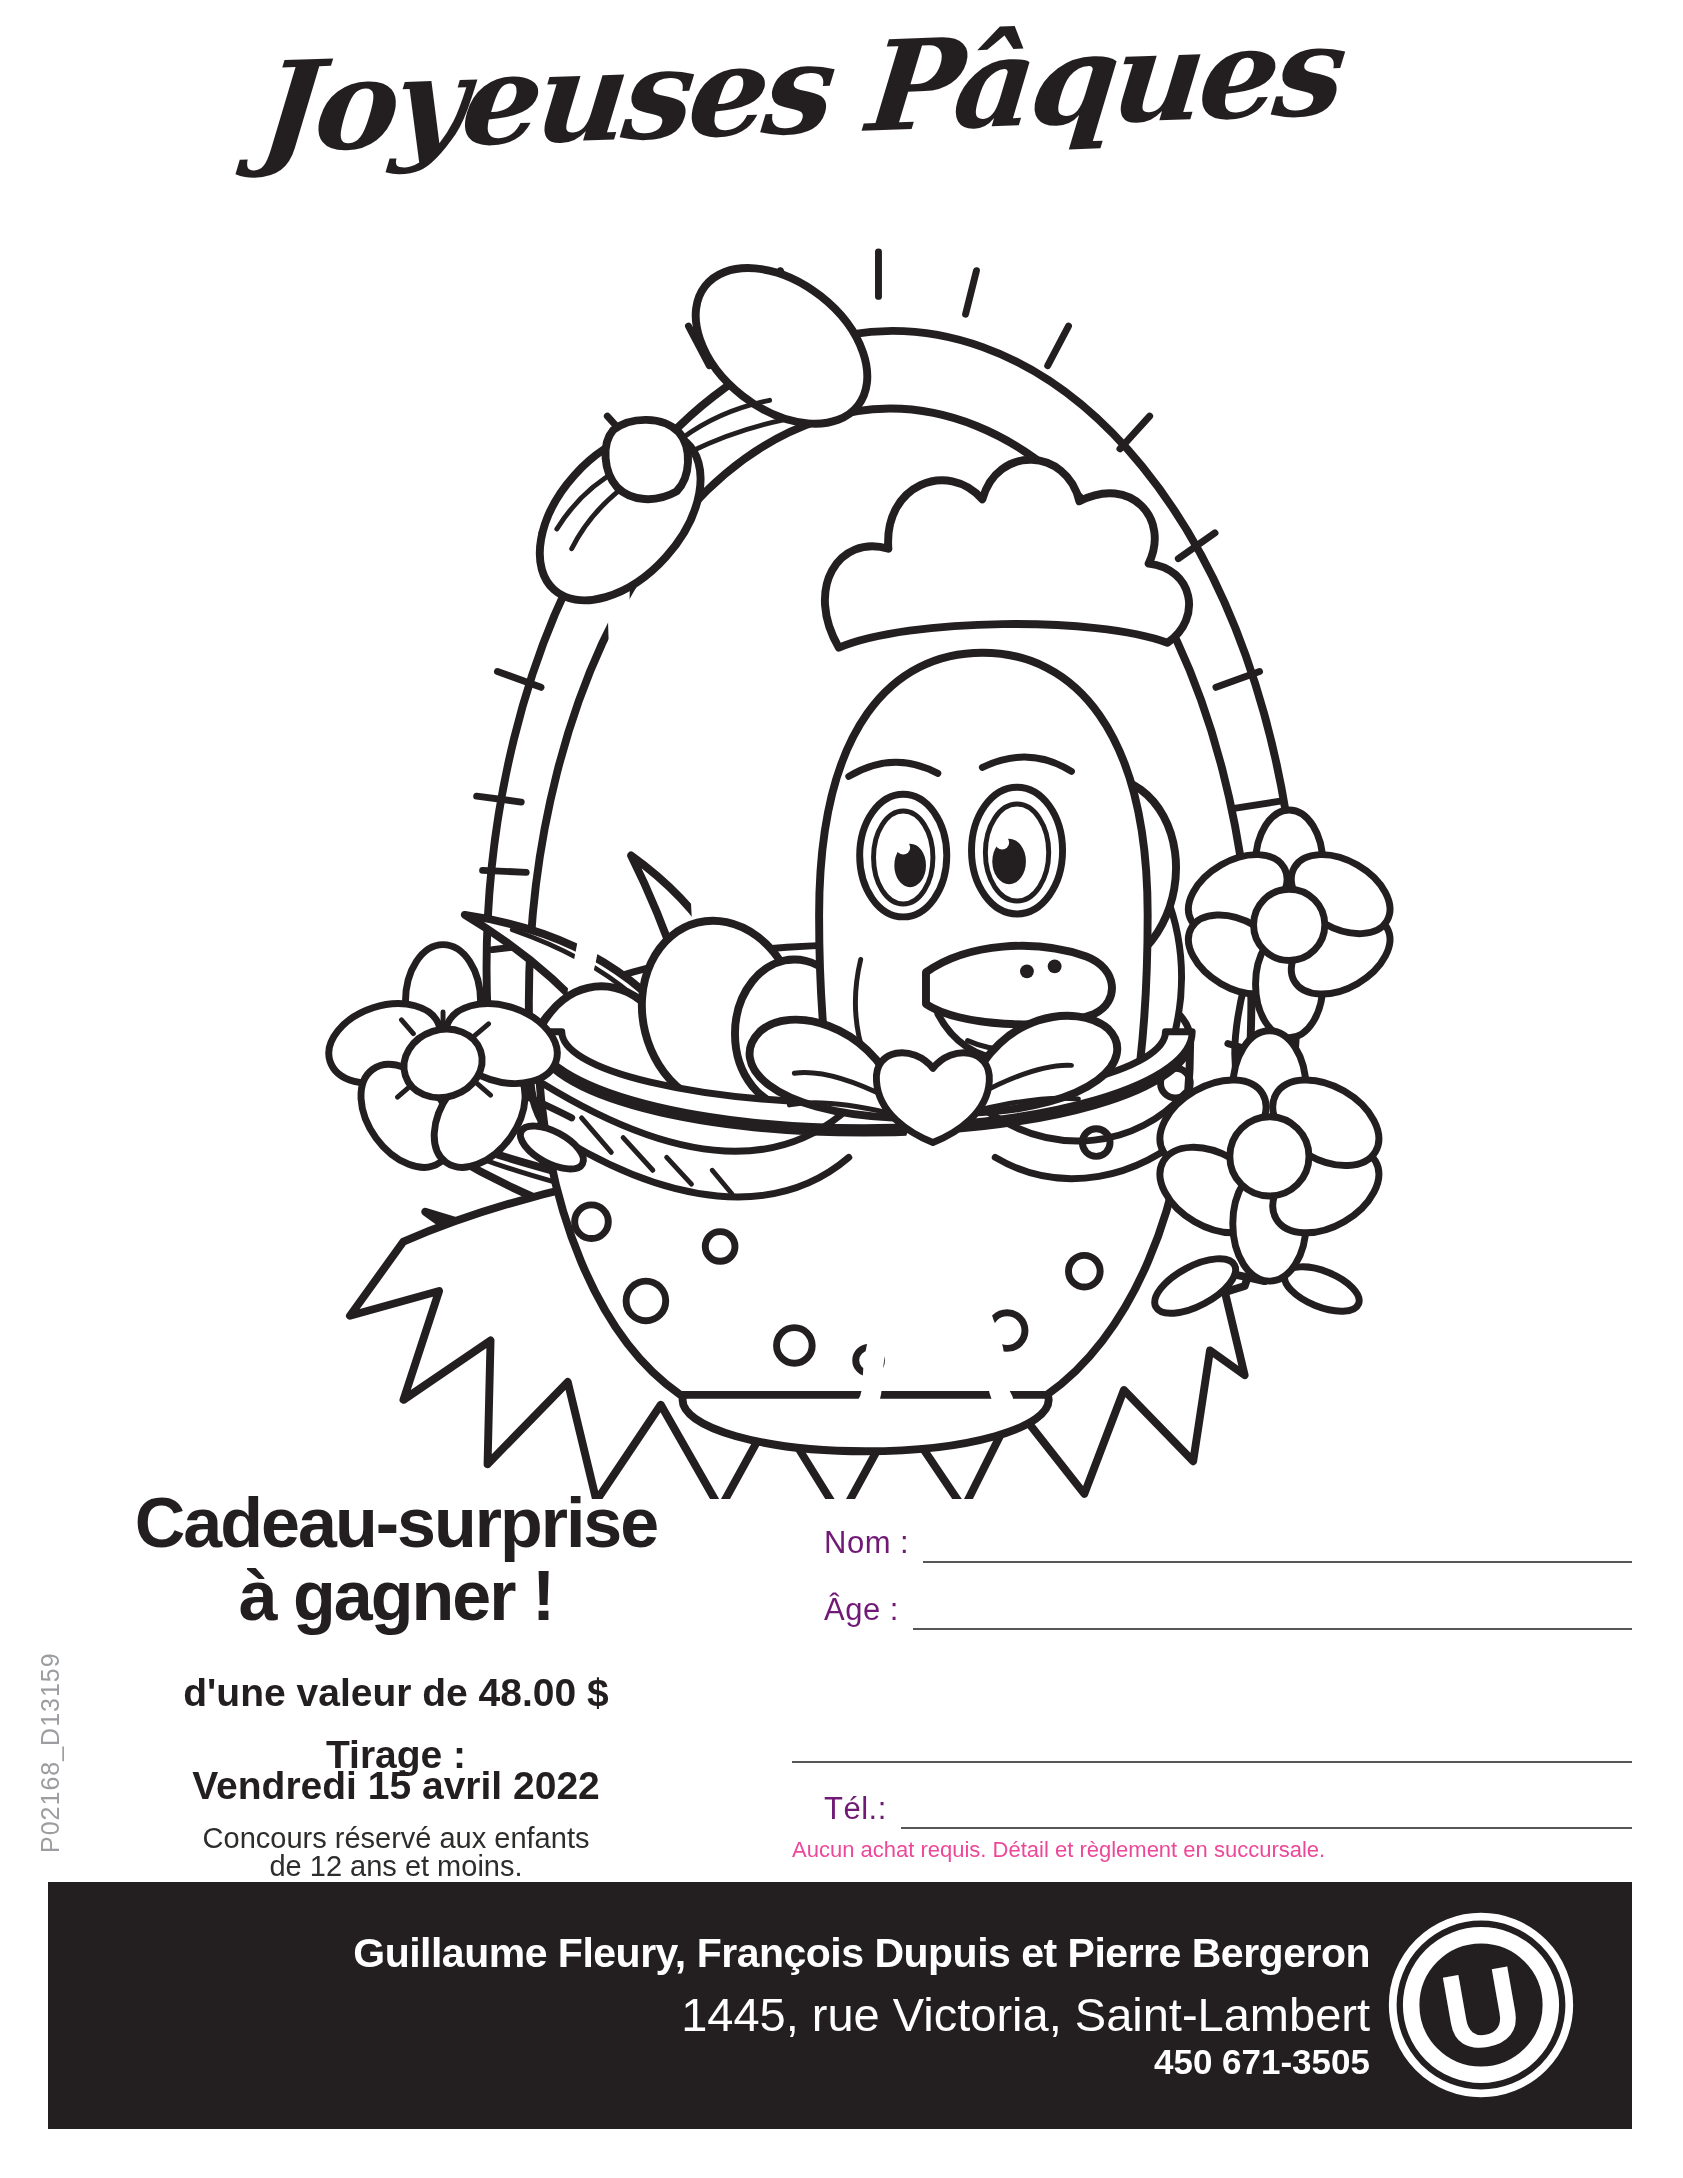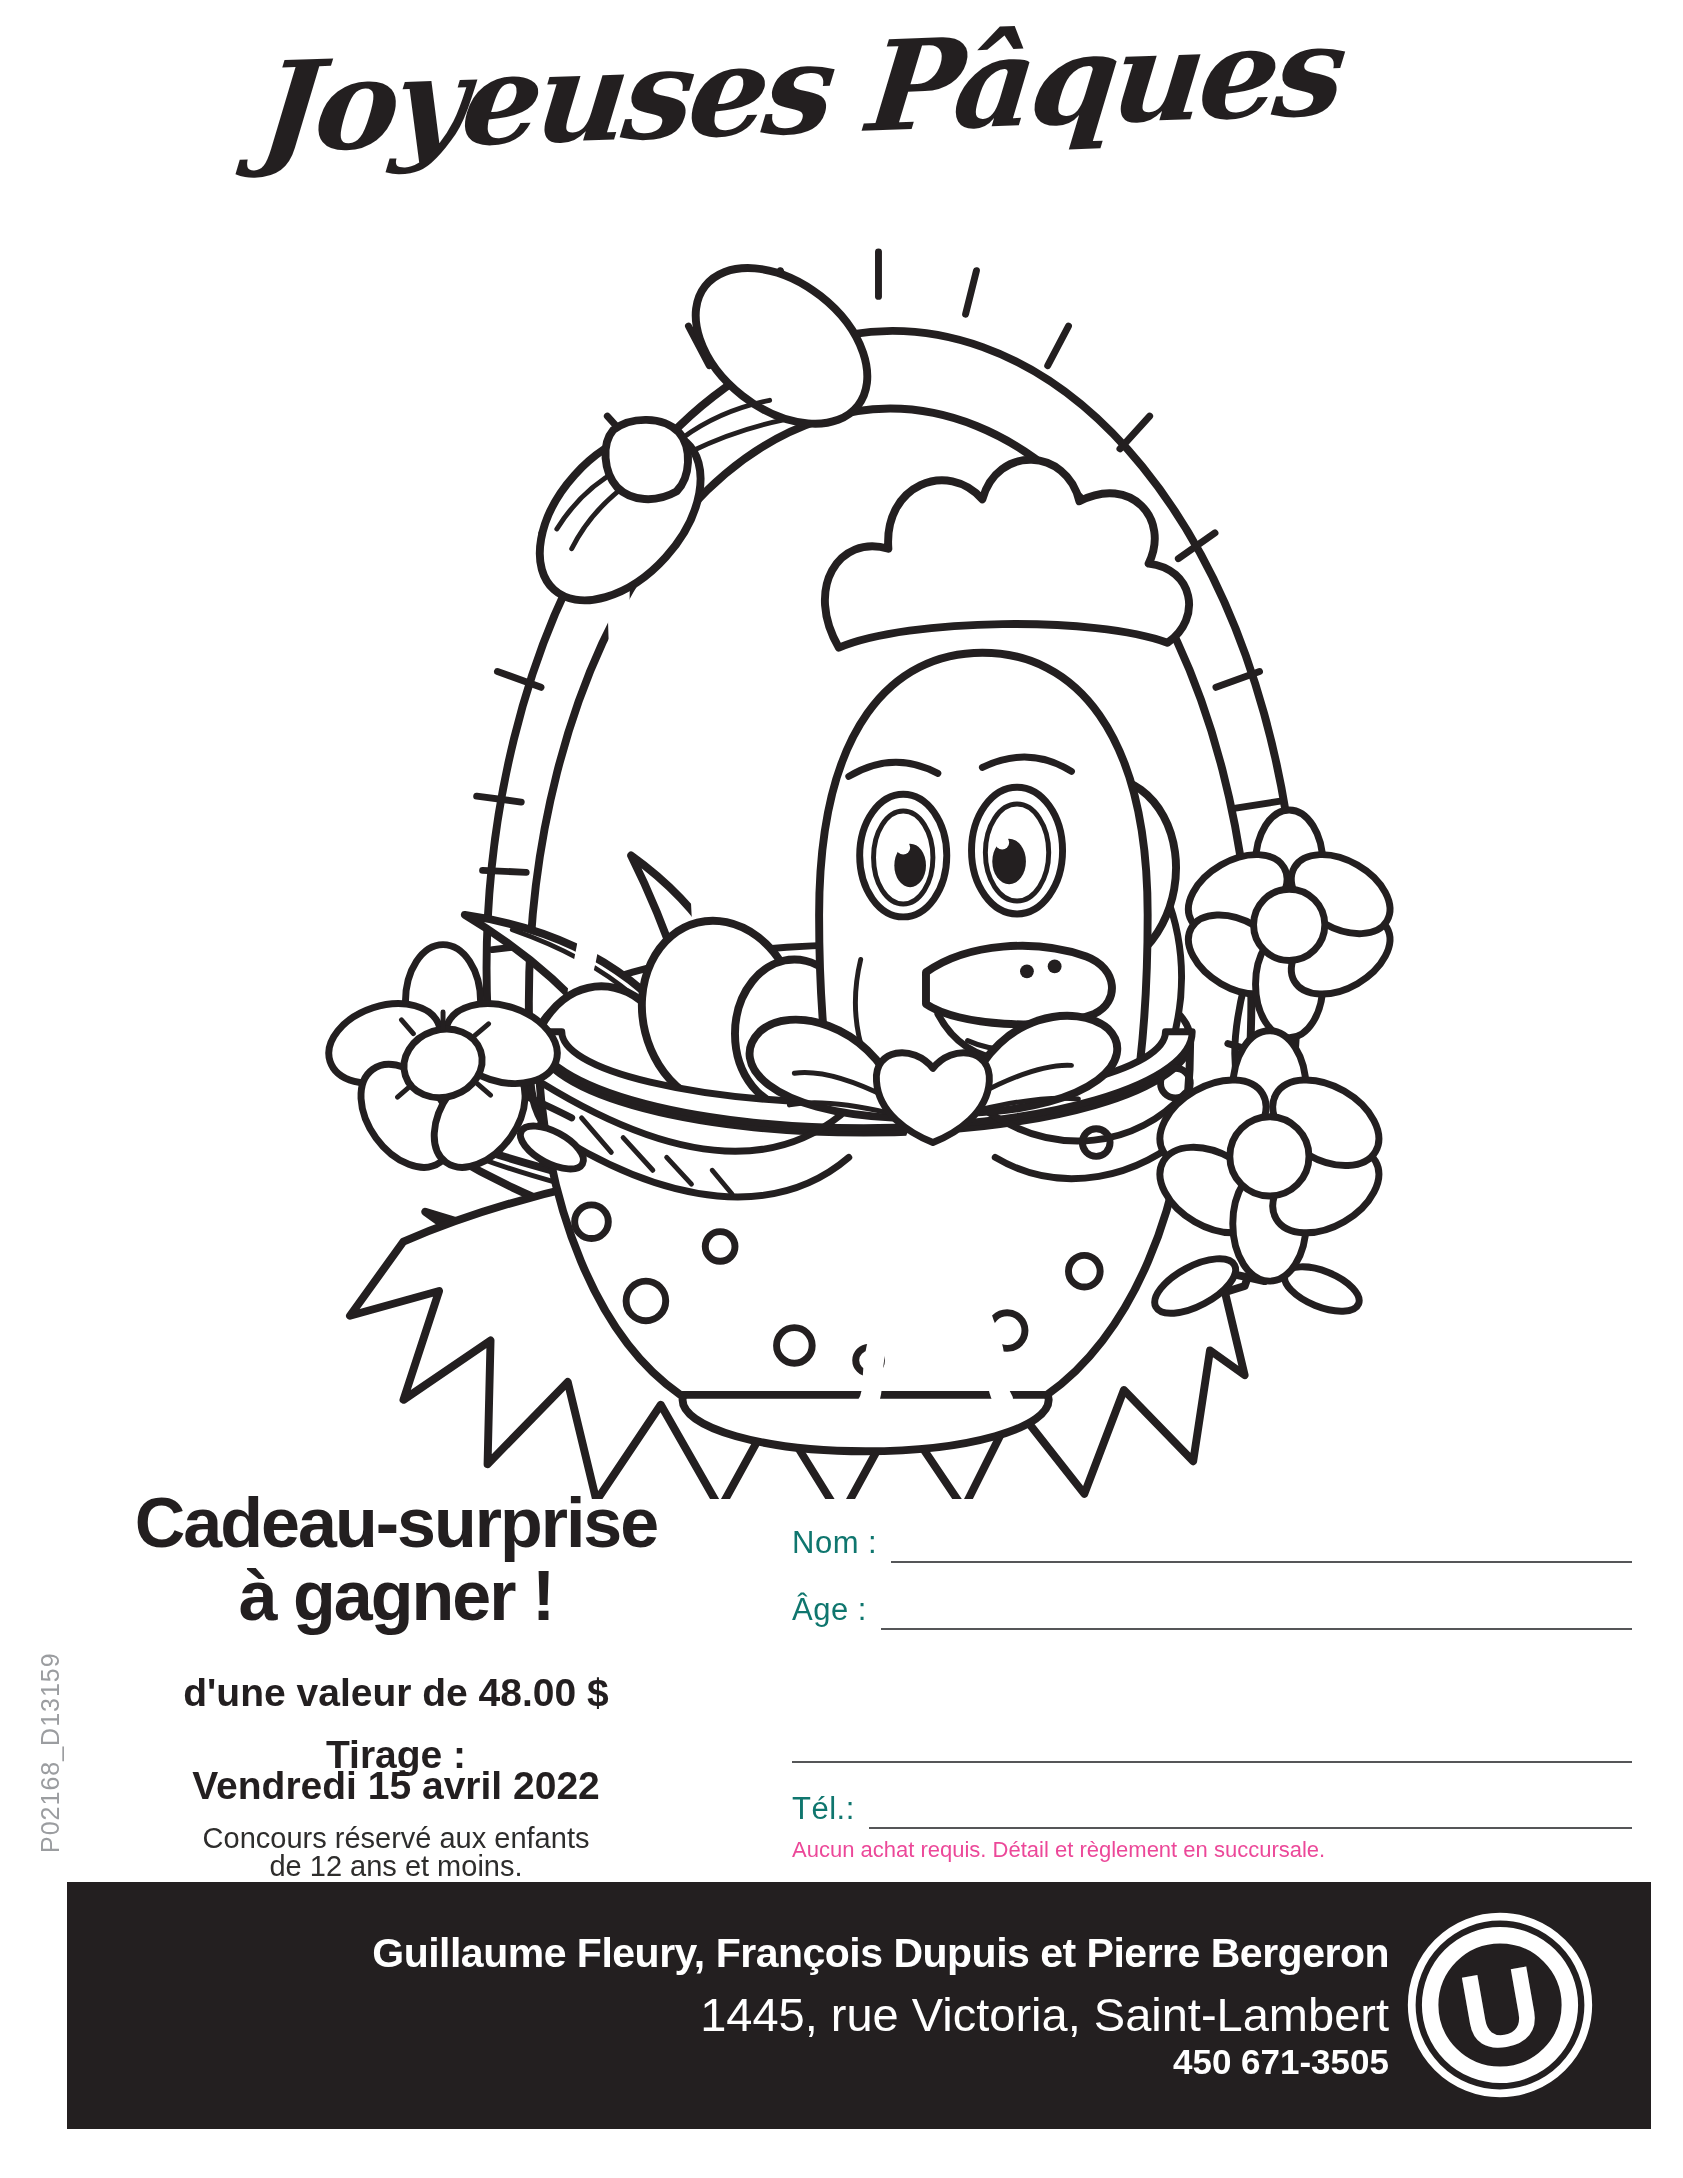"Nom :" .flabel { color: #0f766e -> #701a75; margin-left: none -> 32px }
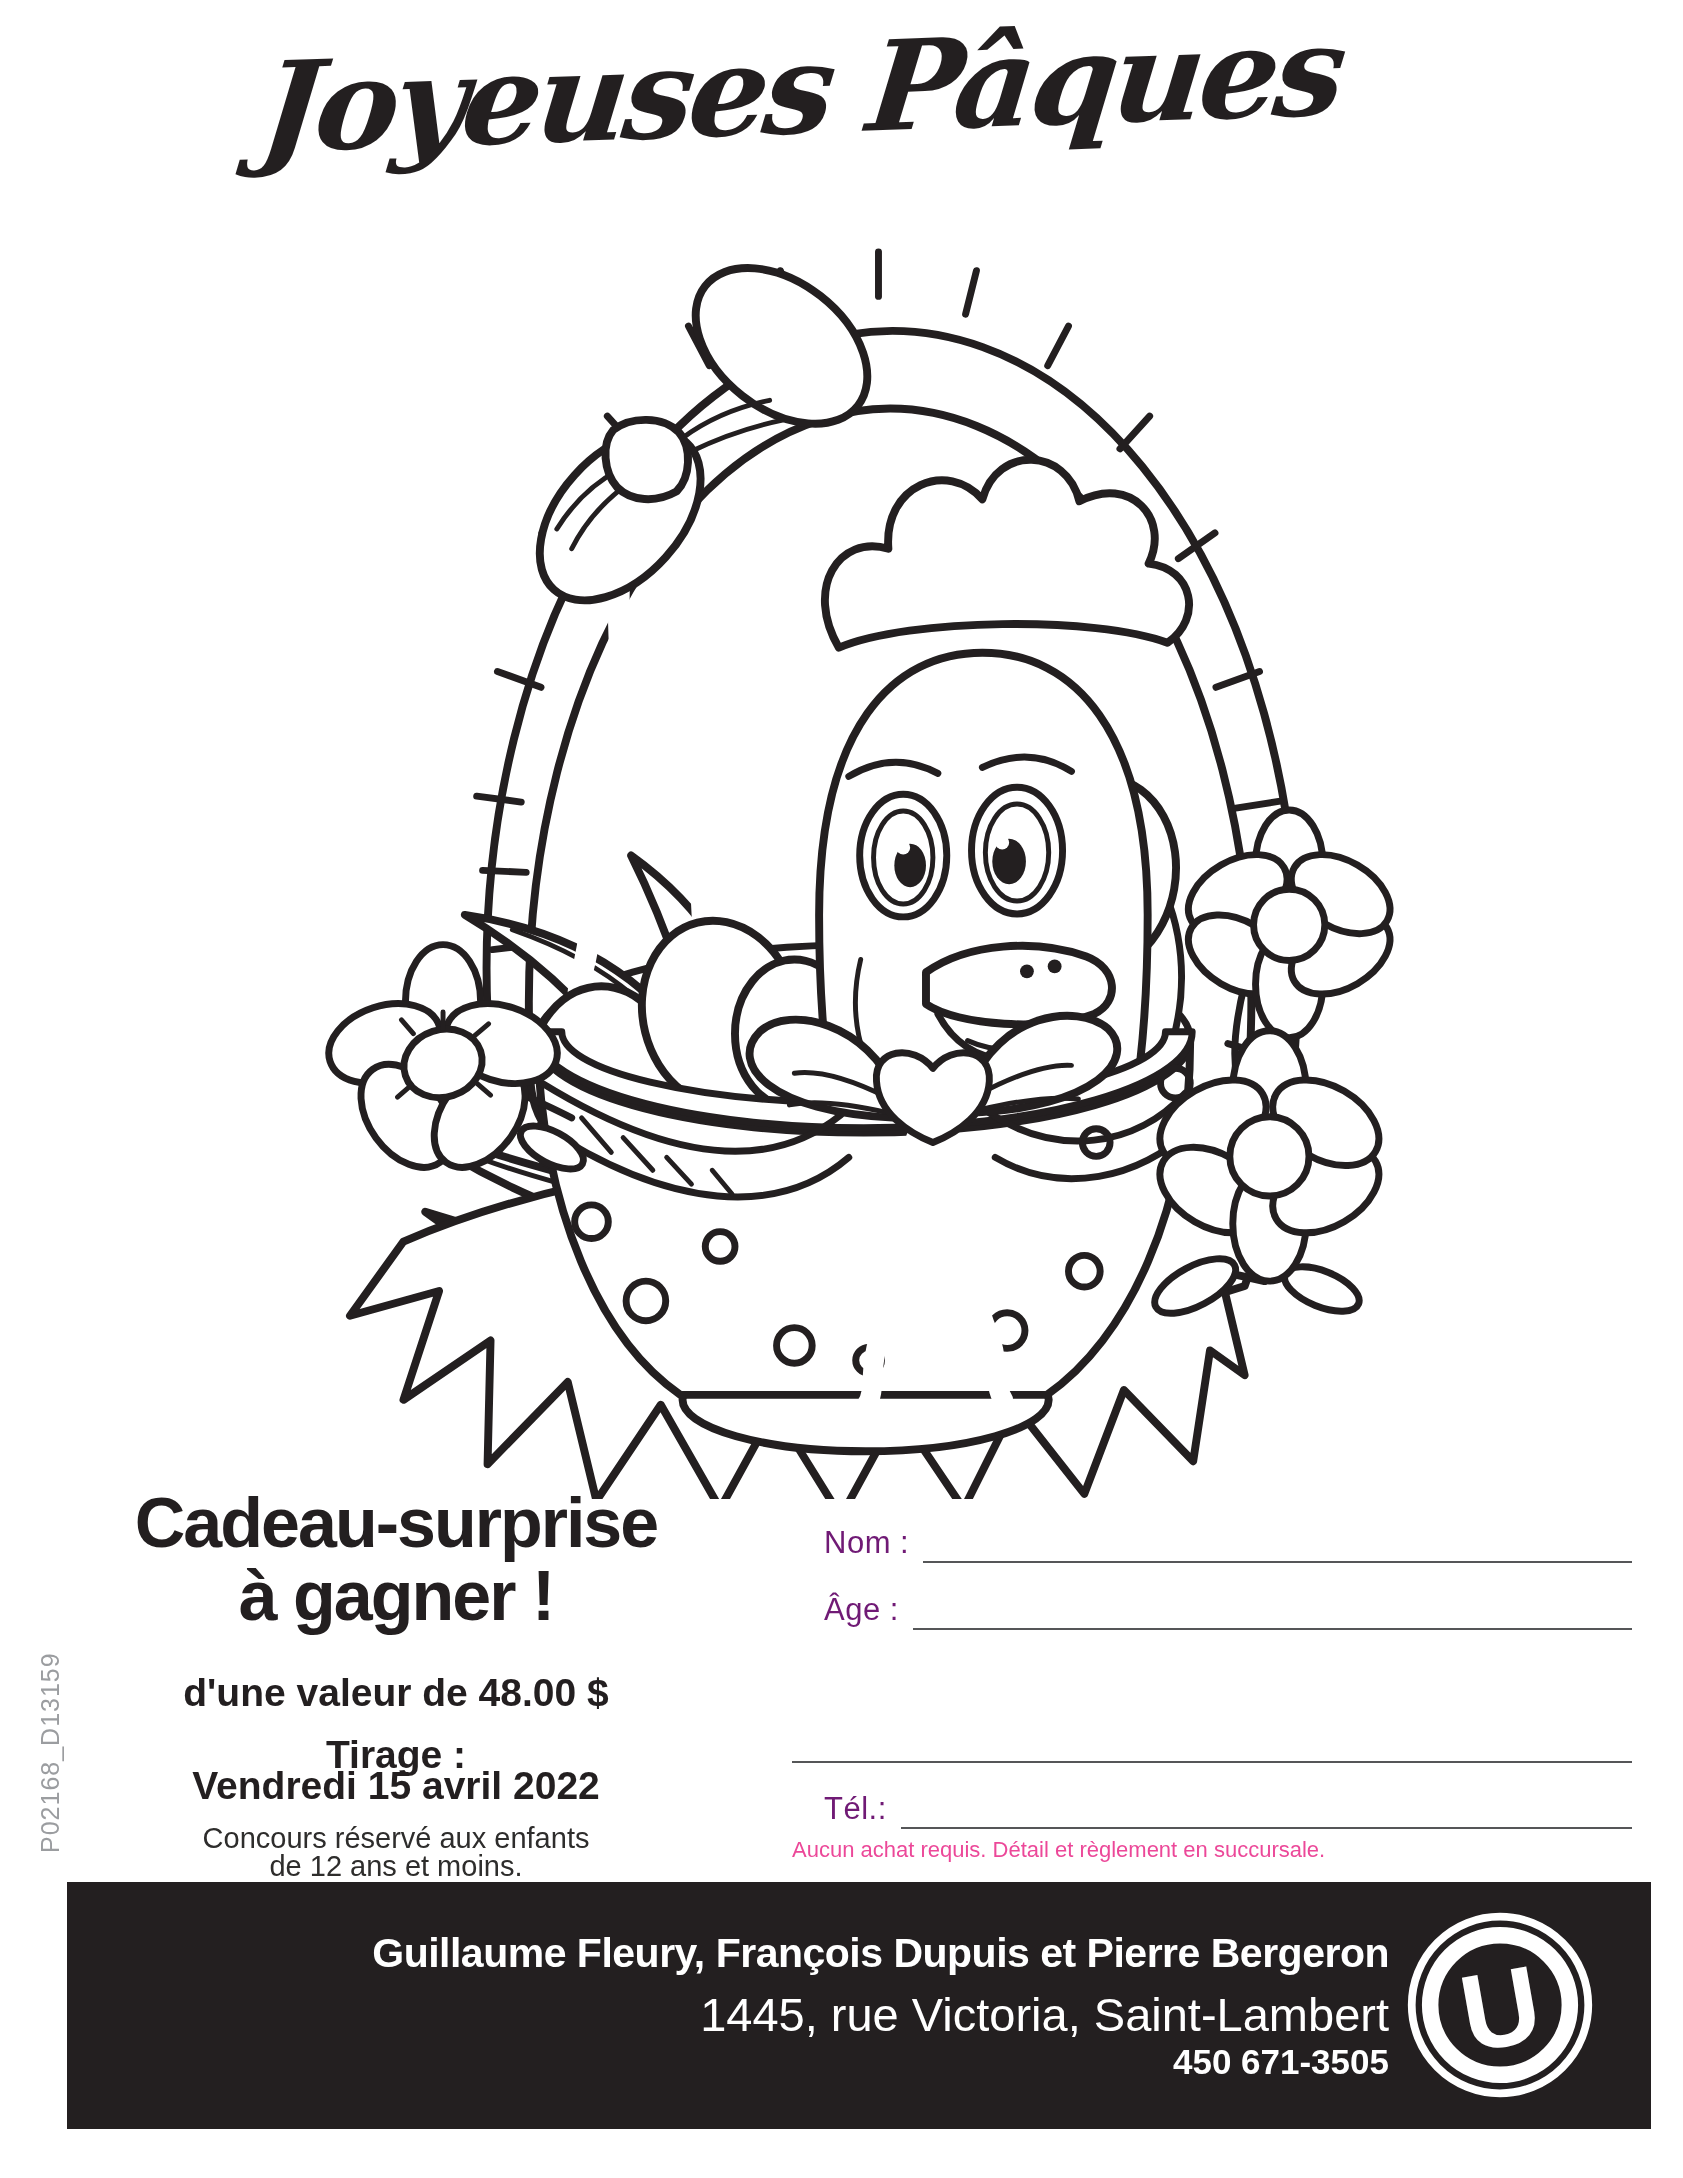"Guillaume Fleury, François Dupuis et" .footer { left: 67px -> 48px }
